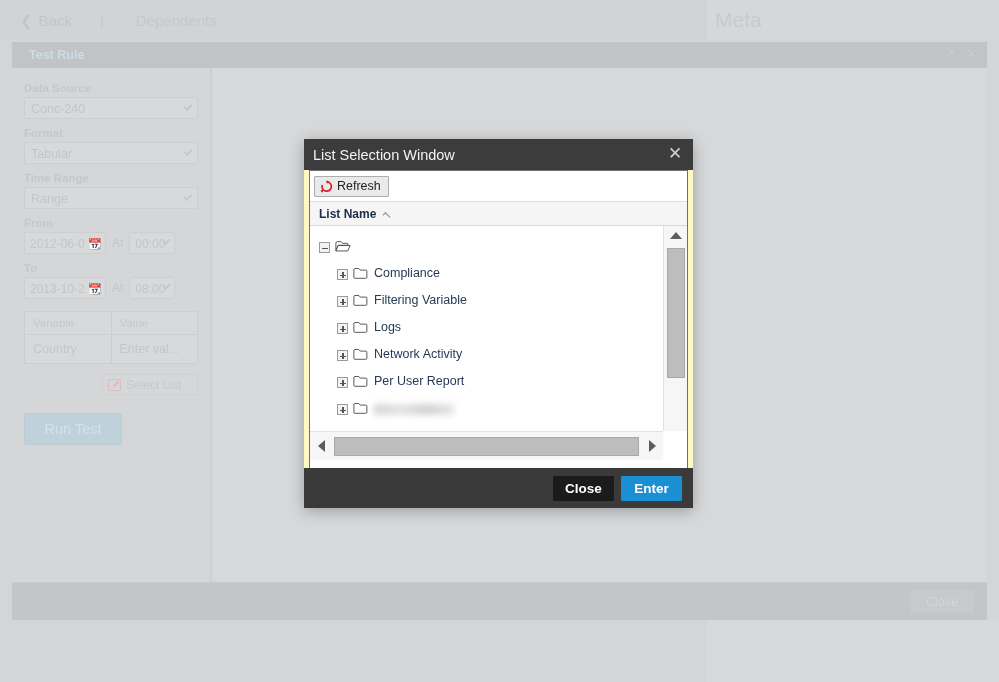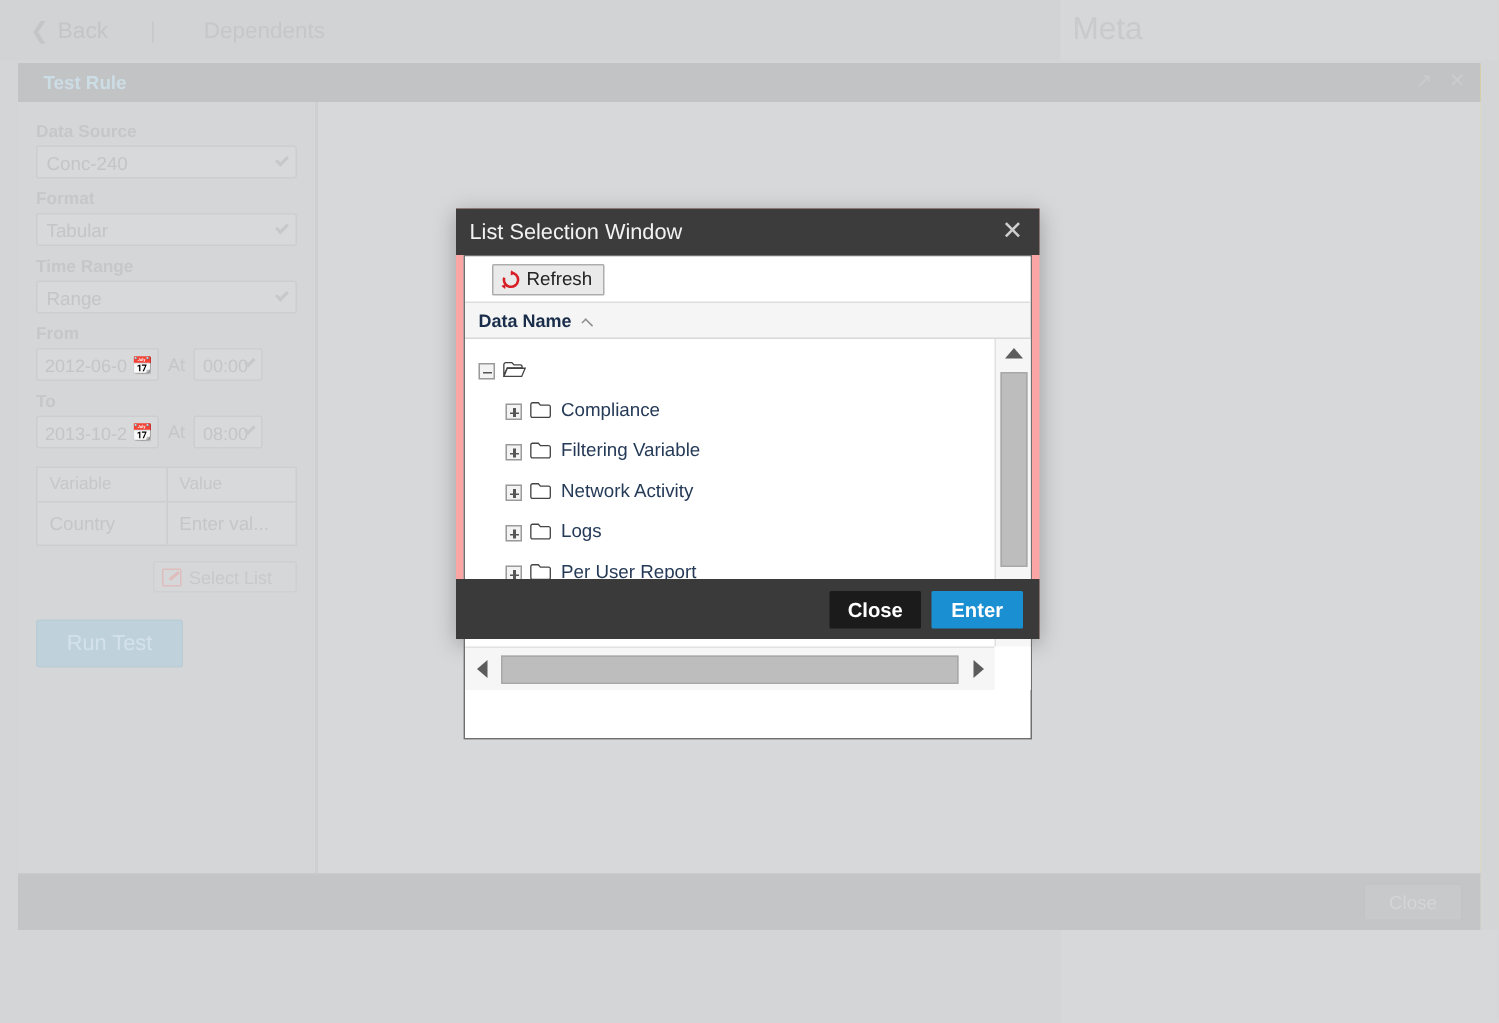"List Selection Window" .modal { background: #fca5a5 -> #fef9c3; height: 287px -> 369px }
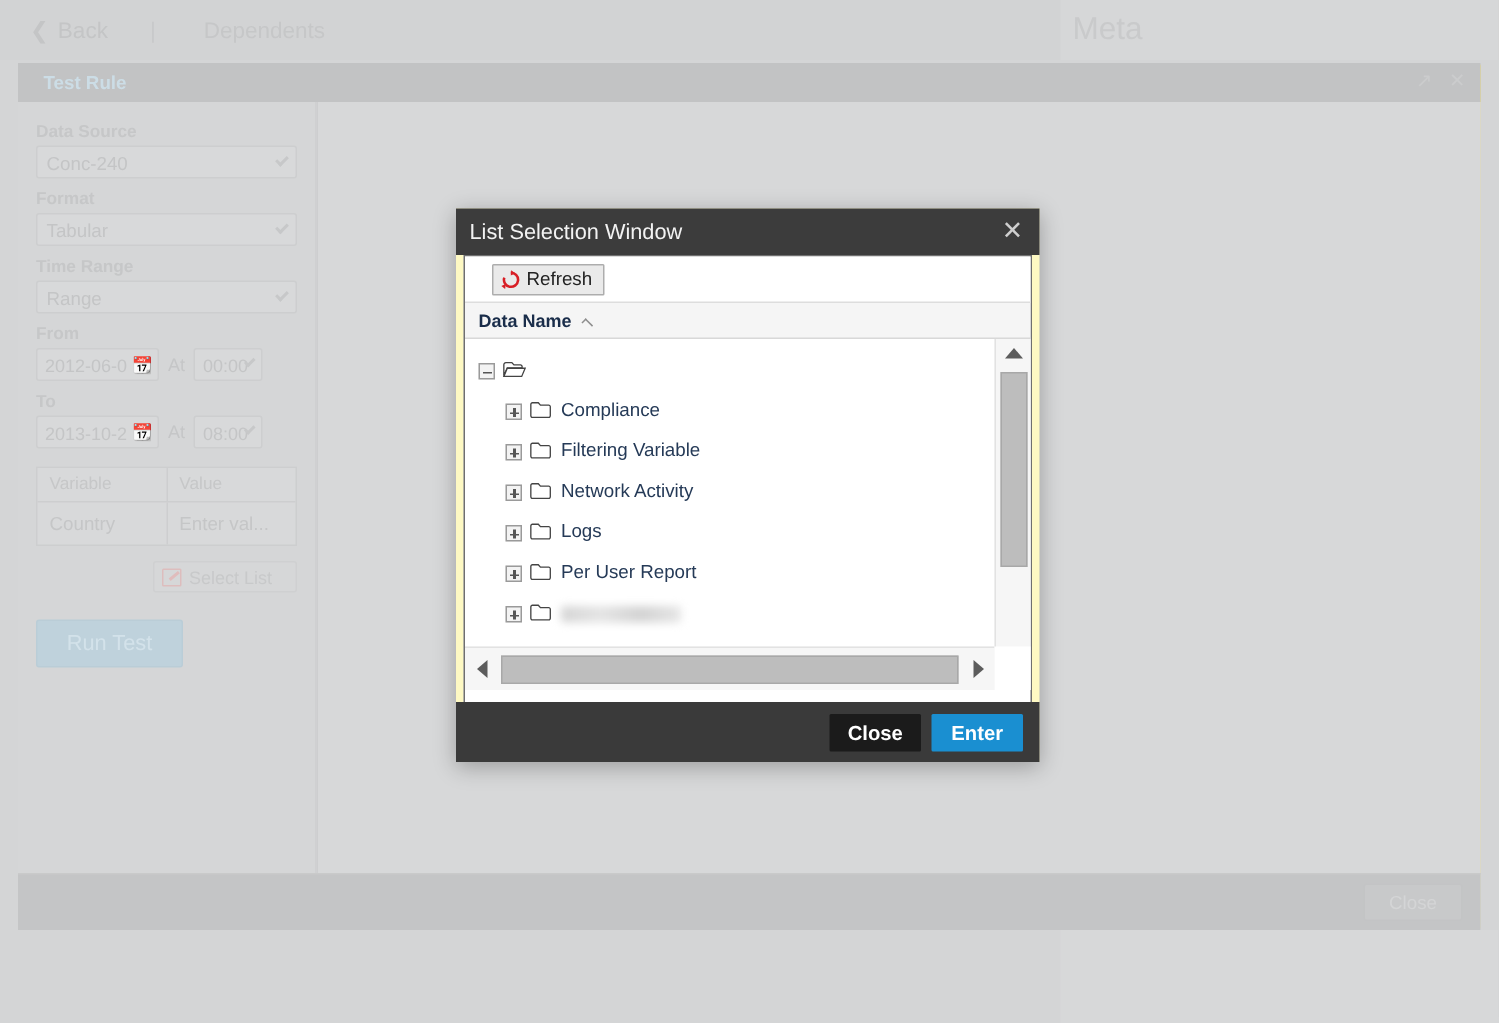"Refresh" .toolbar { padding-left: 18px -> 4px }
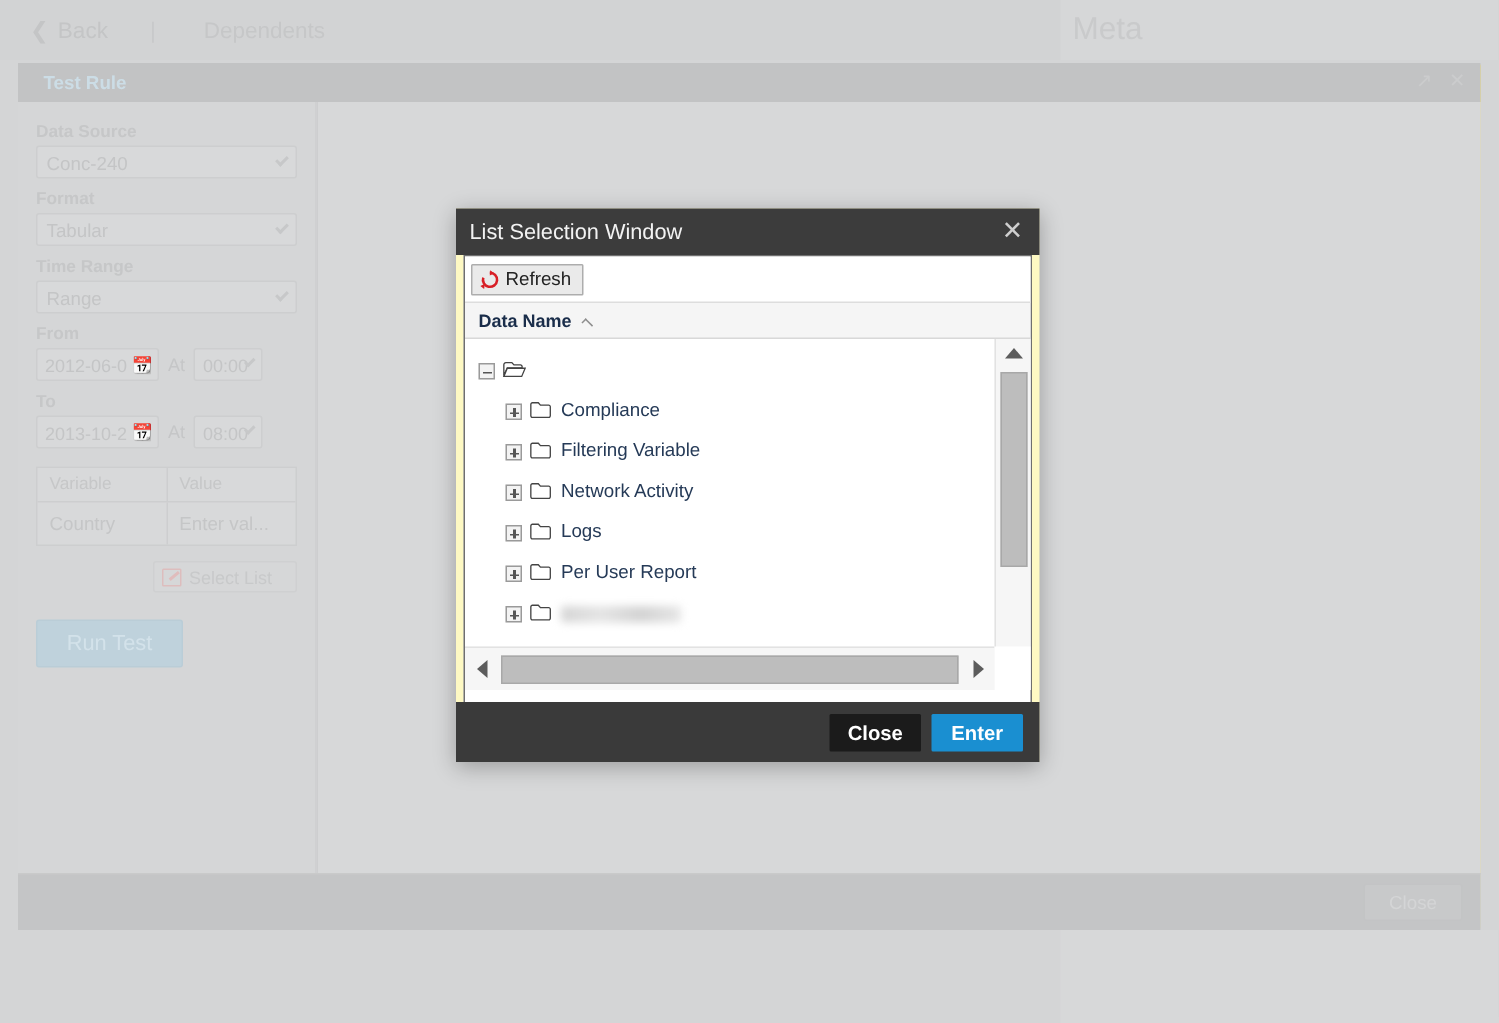"Data Name" span.grid-header-label { text: Data -> List }
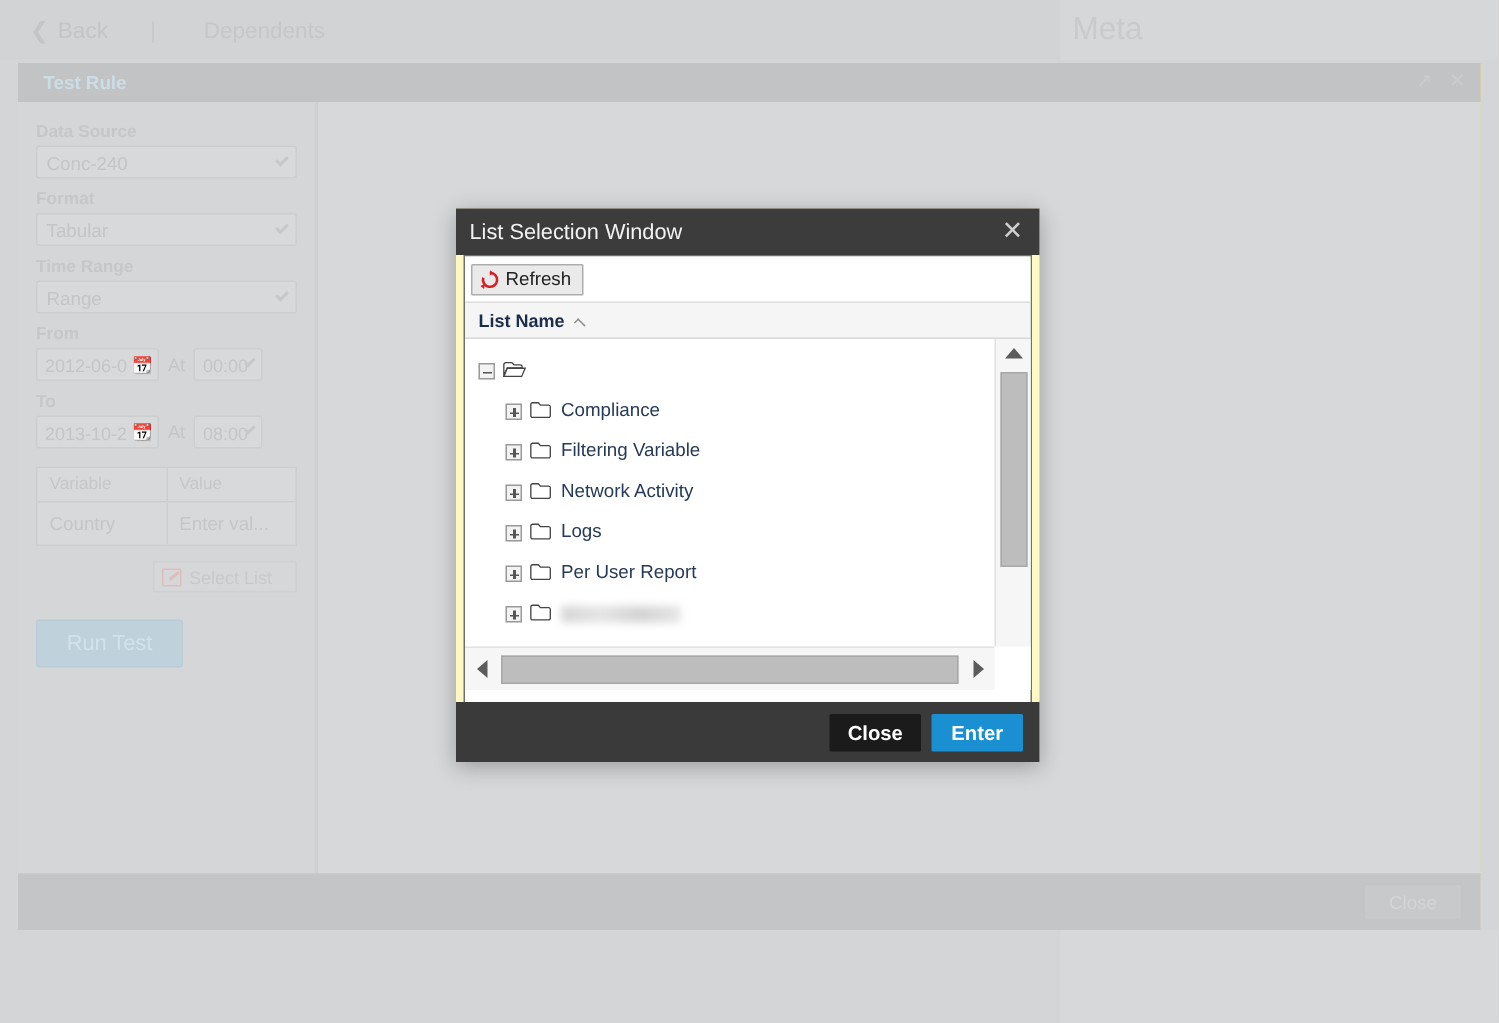"Network Activity" div.tree-row { order: before "Logs" -> after "Logs" }
